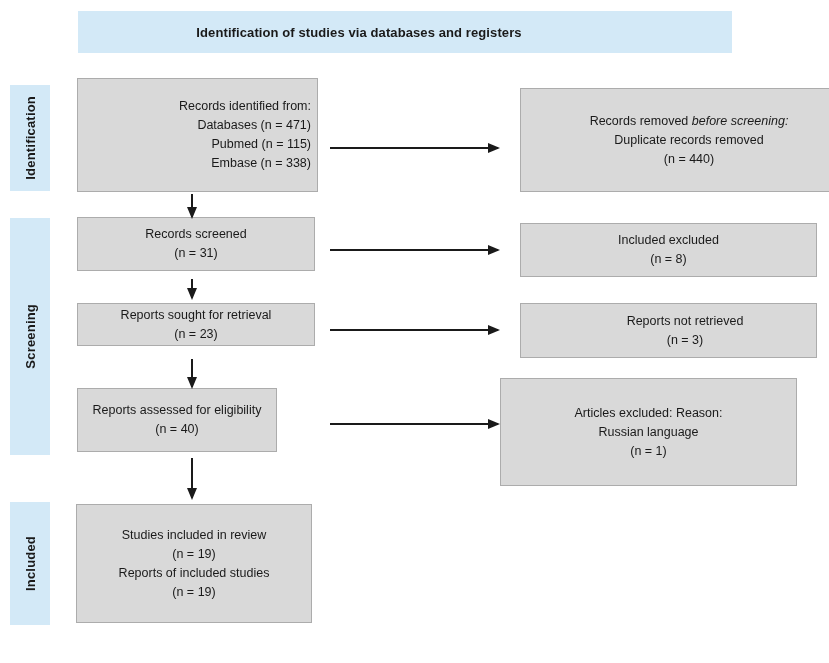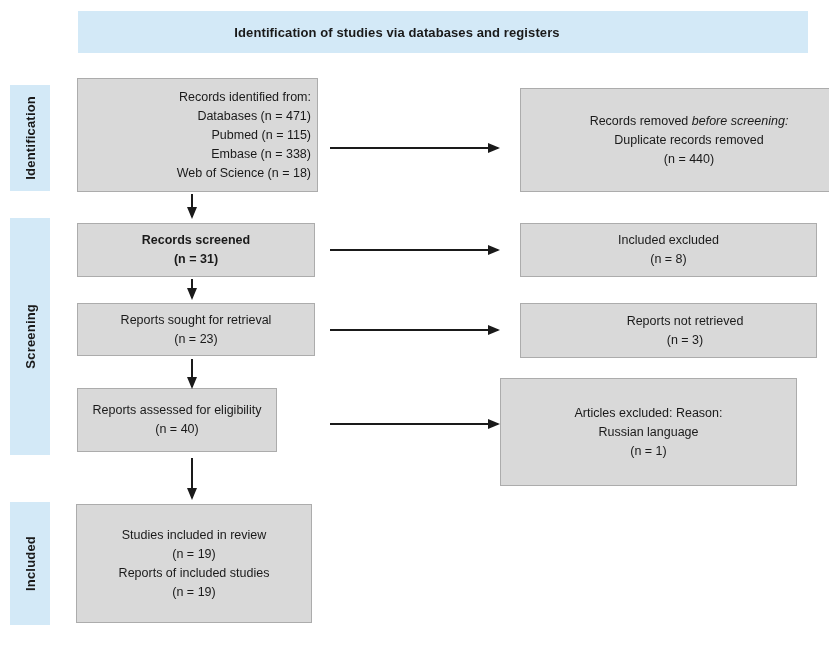"Identification of studies via databases" .header-bar { width: 730px -> 654px }
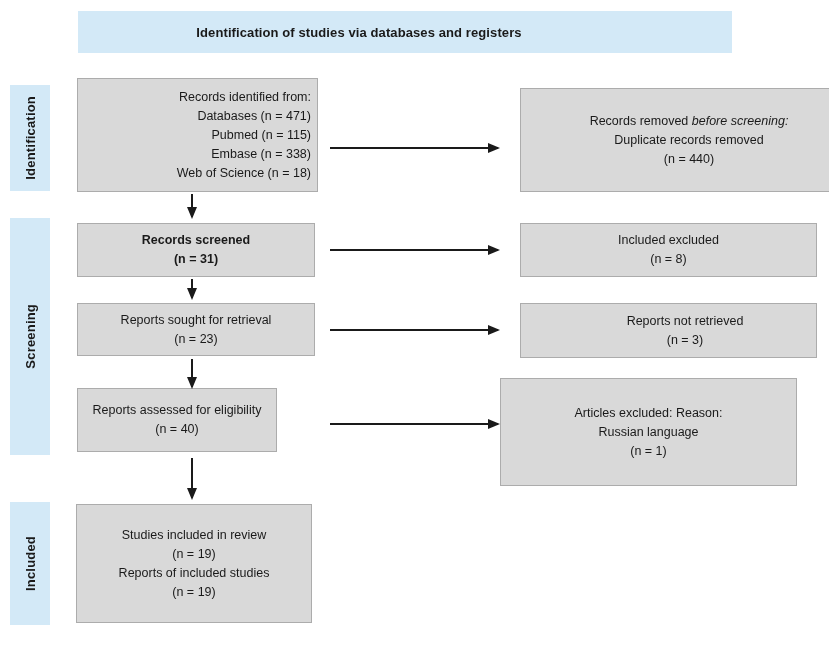"Web of Science (n =" div { html: <div>Web of Science (n = 18)</div> -> none }
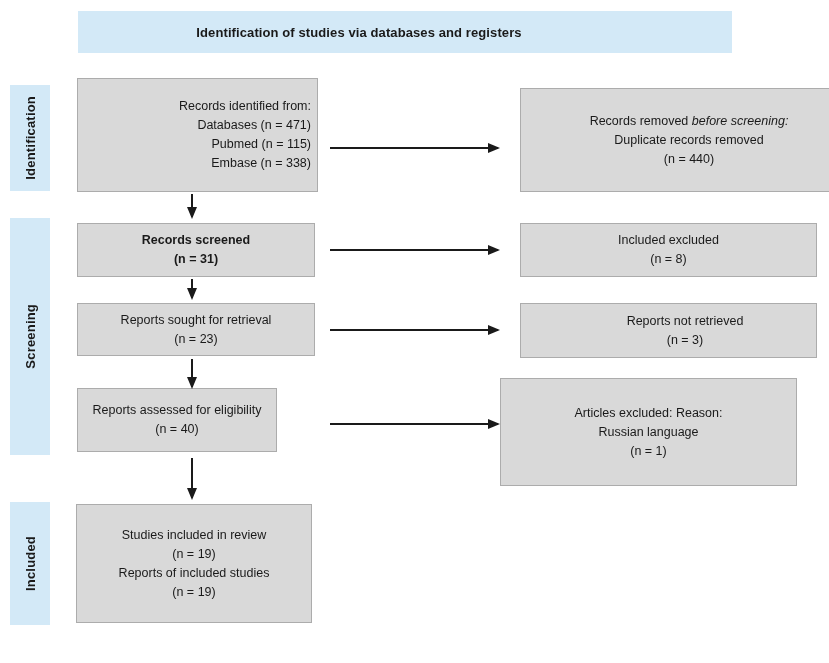"Records screened" div.box { font-weight: bold -> none; top: 223px -> 217px }
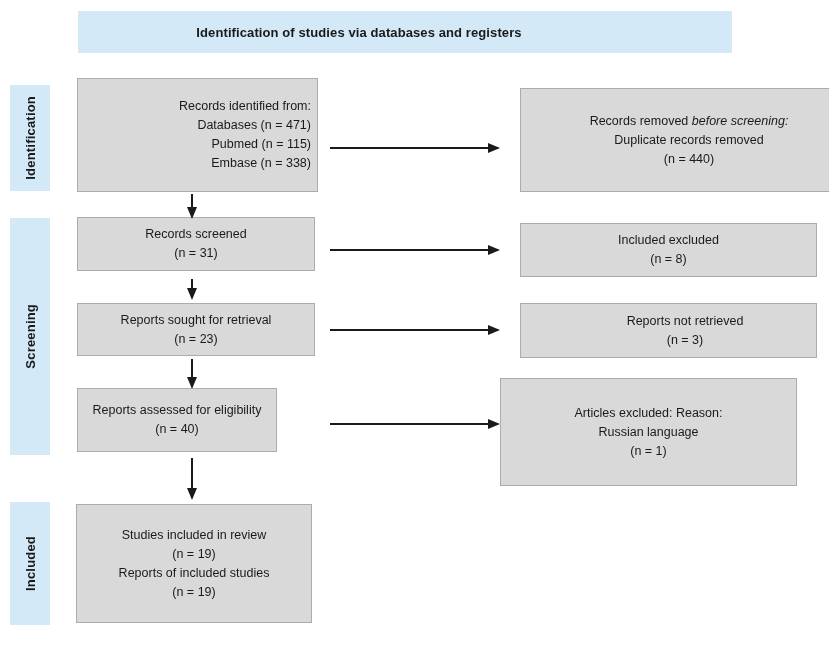"Reports sought for retrieval" div.box { height: 53px -> 43px }
